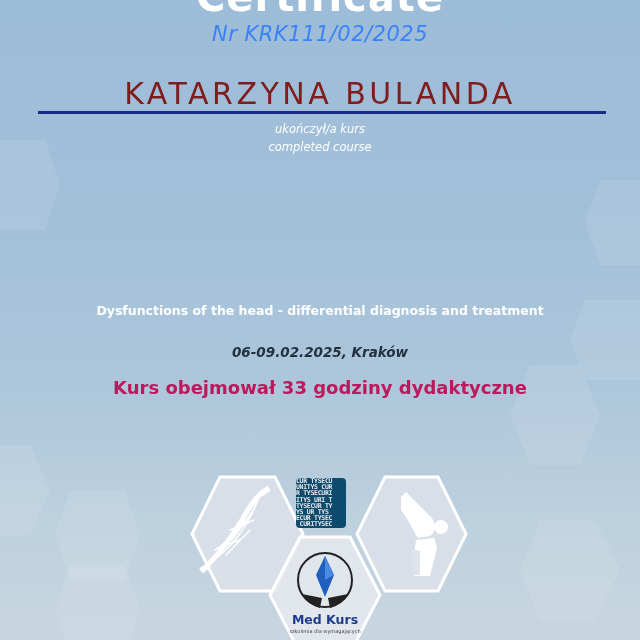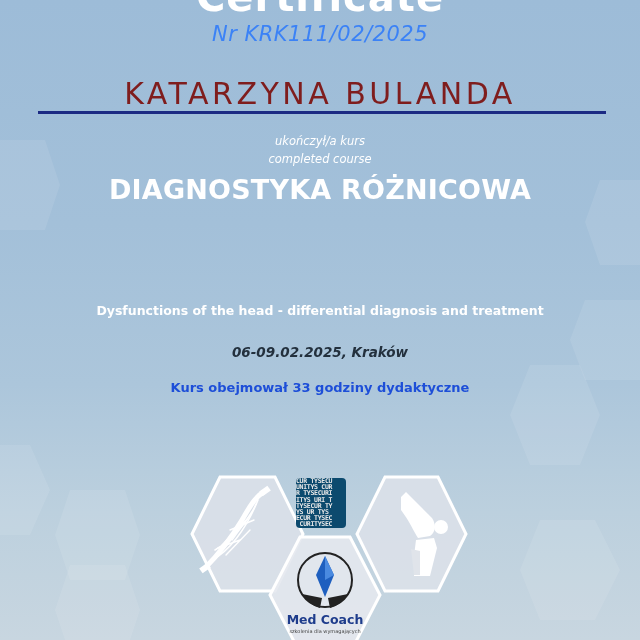"ukończył/a kurs" .completed { top: 132px -> 120px }
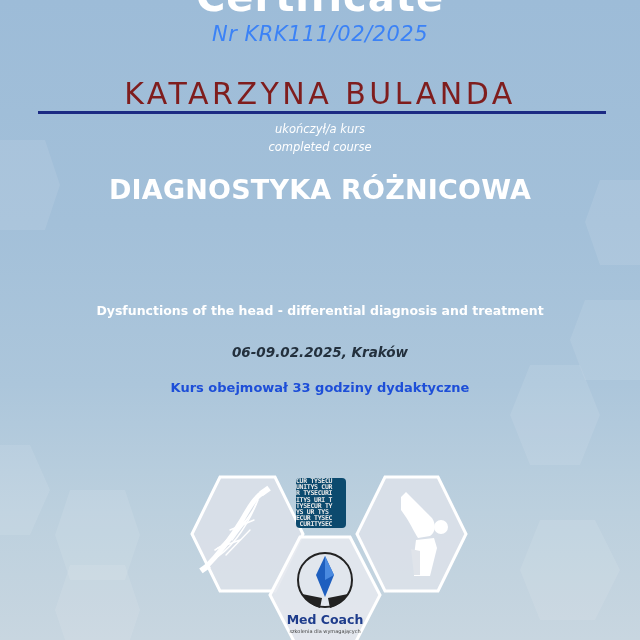"DIAGNOSTYKA RÓŻNICOWA" div { html: <div>DIAGNOSTYKA RÓŻNICOWA</div> -> none }
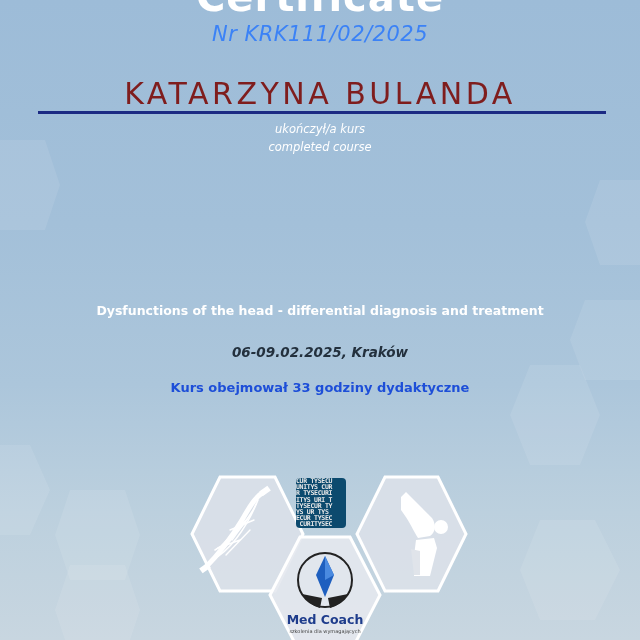"Kurs obejmował 33 godziny dydaktyczne" .hours { color: #1d4ed8 -> #be185d; font-size: 13px -> 18px }
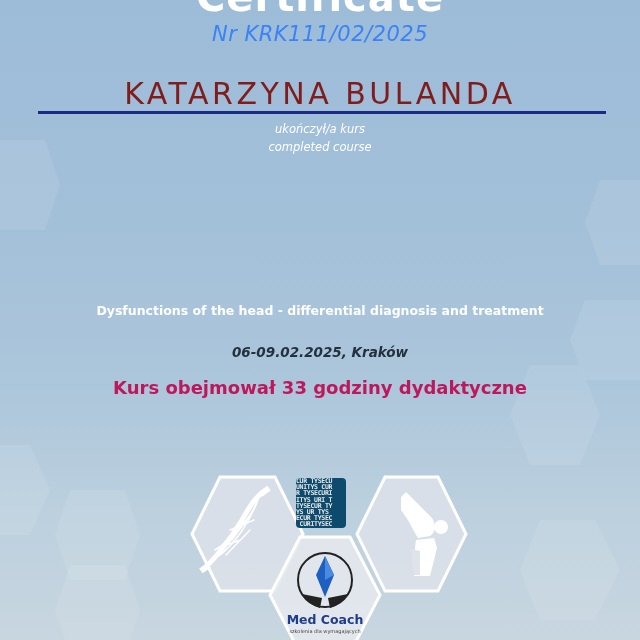"Med Coach" div.brand { text: Coach -> Kurs }
